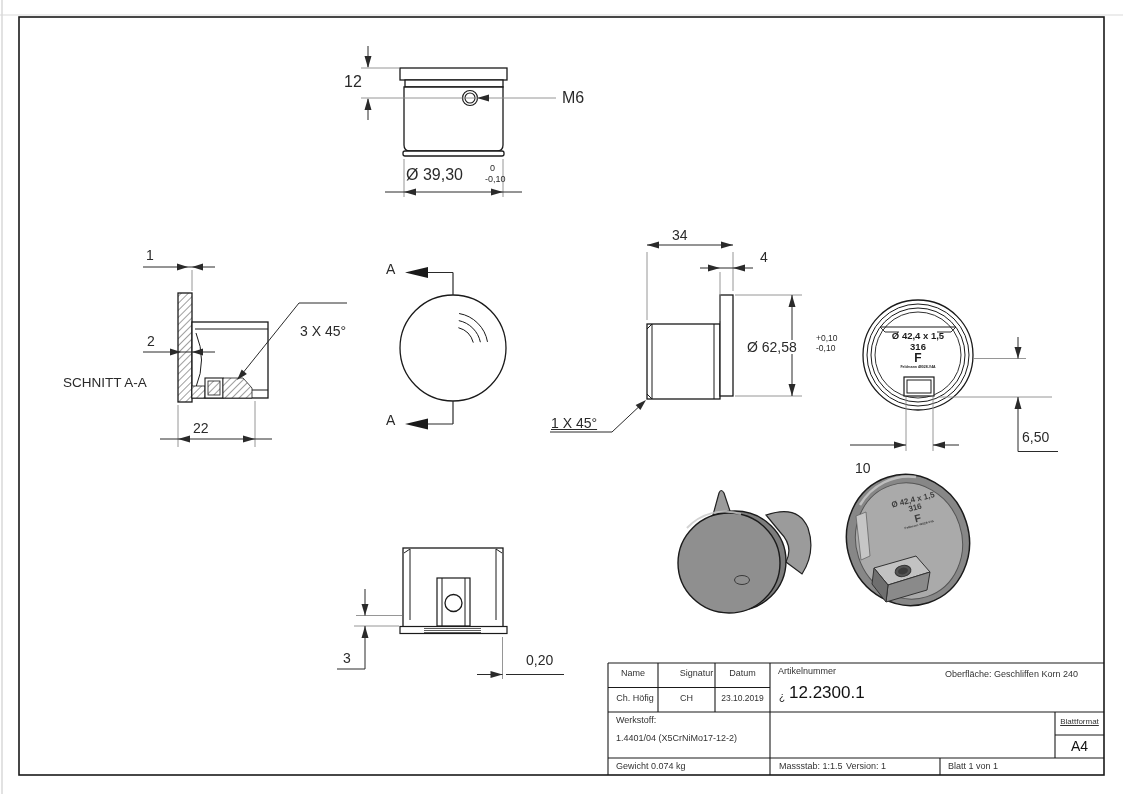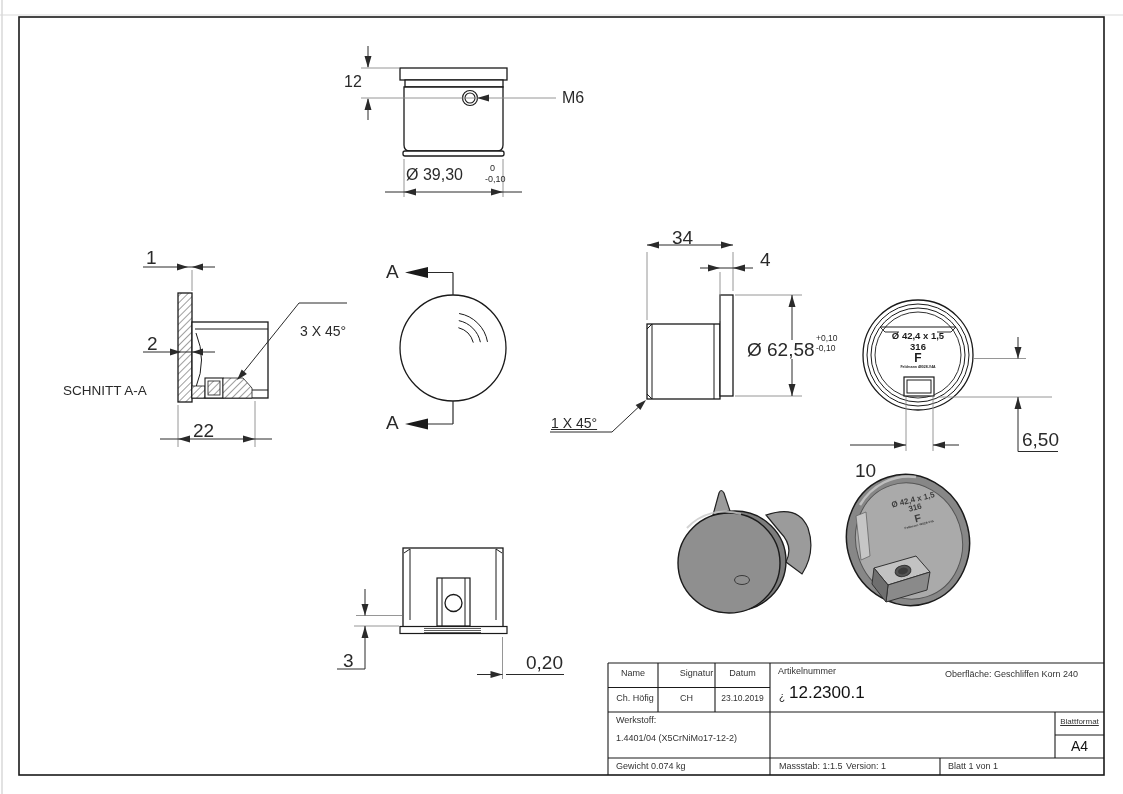"34" .dim { font-size: 19px -> 14px }
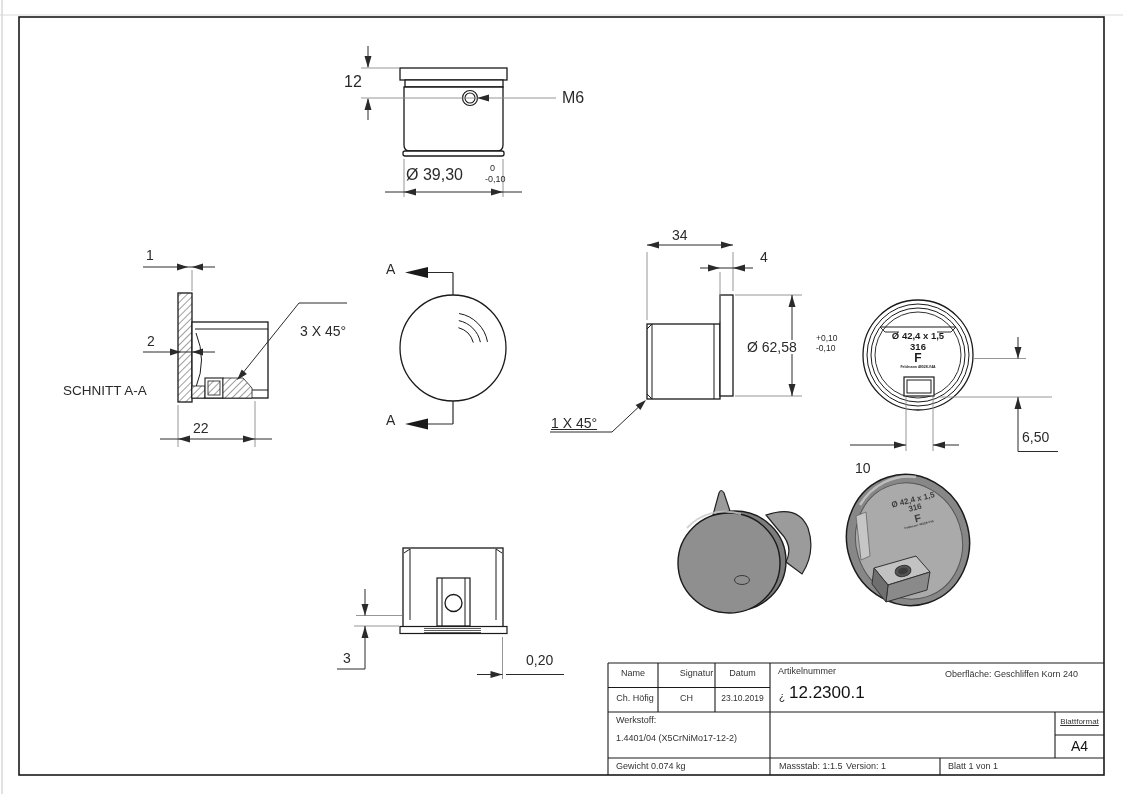"SCHNITT A-A" div.t { margin-top: 8px -> none }
